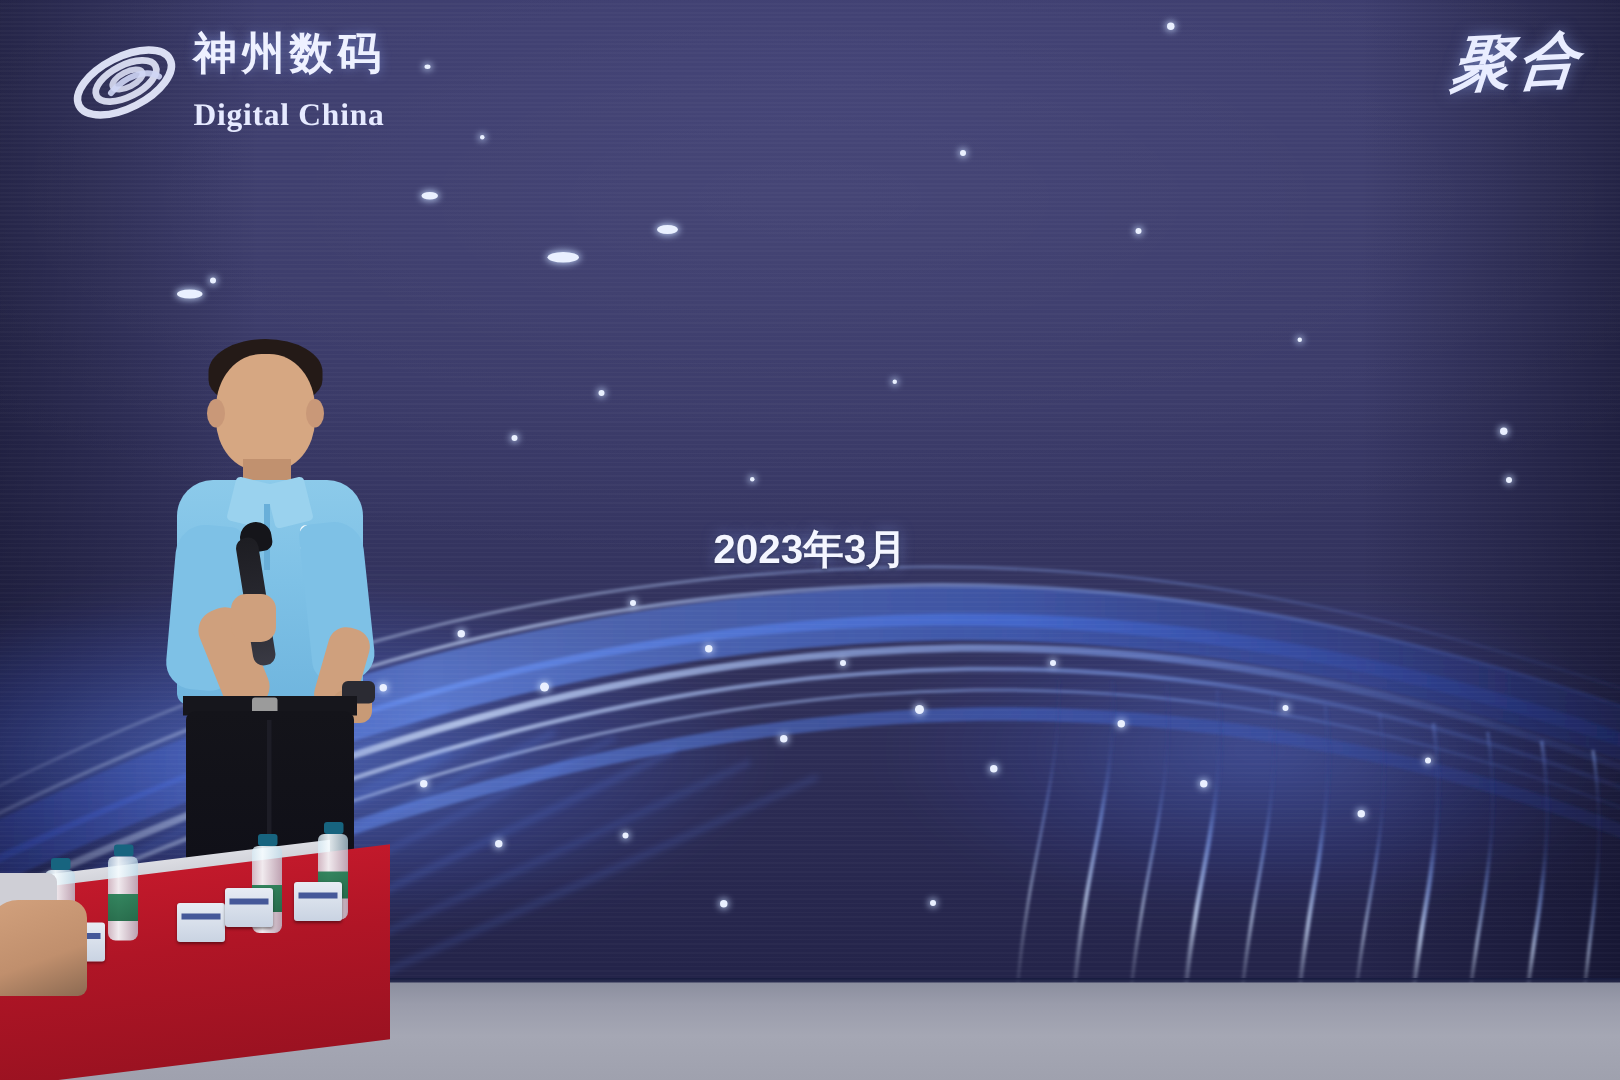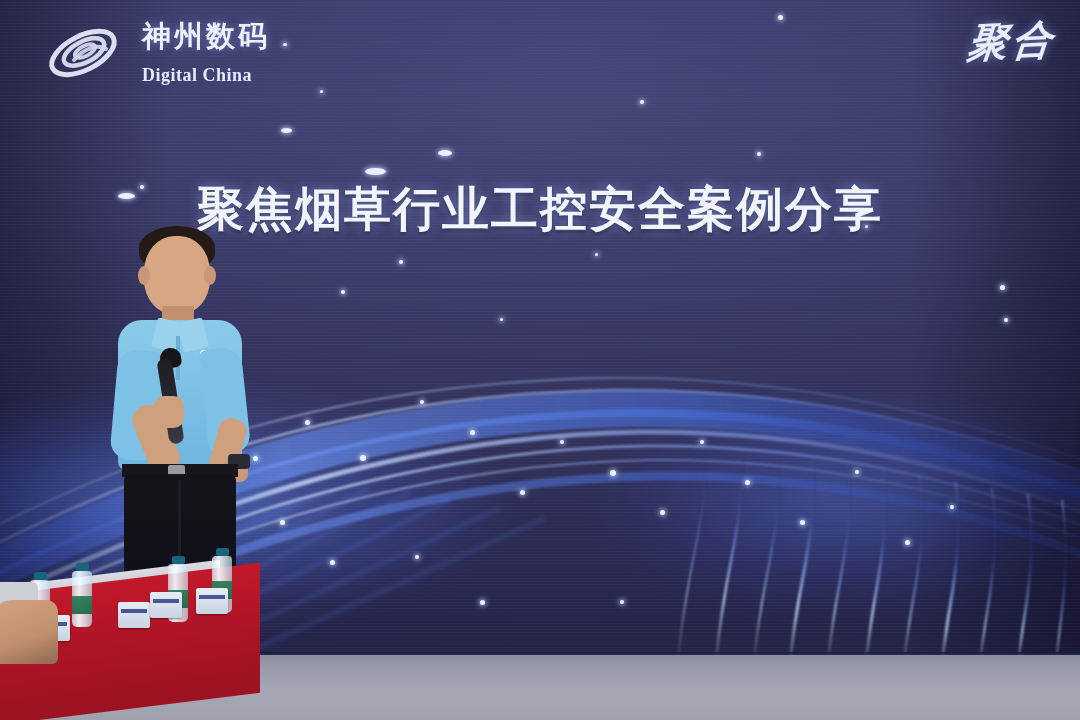"神州数码" .logo-dc { gap: 20px -> 7px }
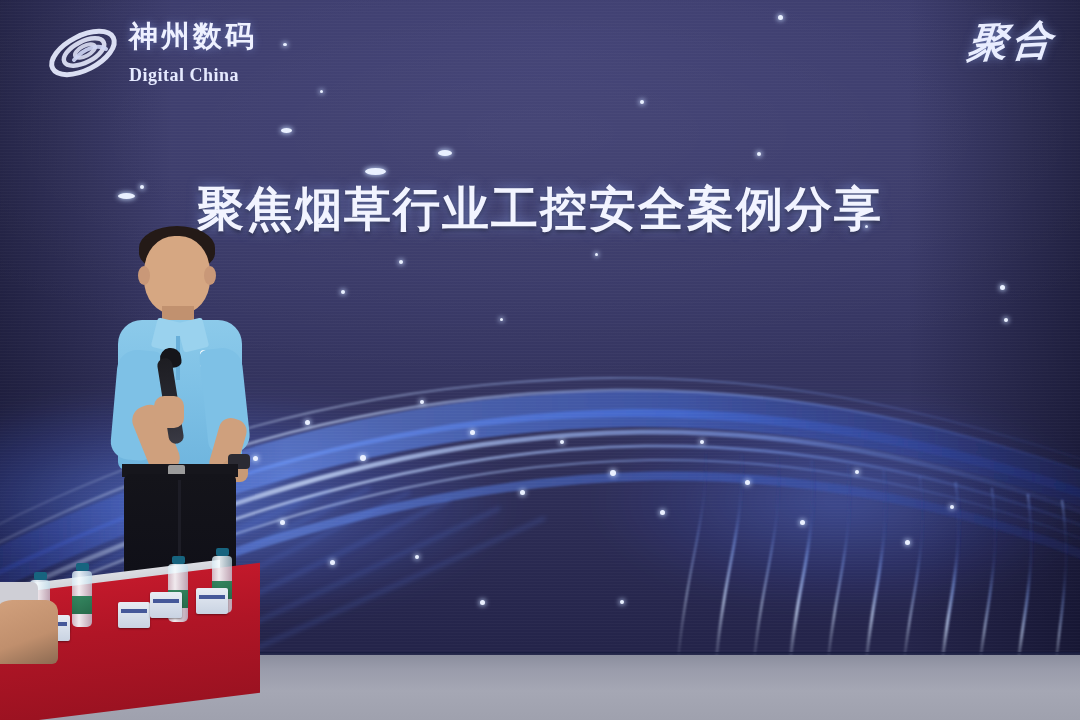"Digital China" .logo-dc .en { font-size: 18px -> 21px }
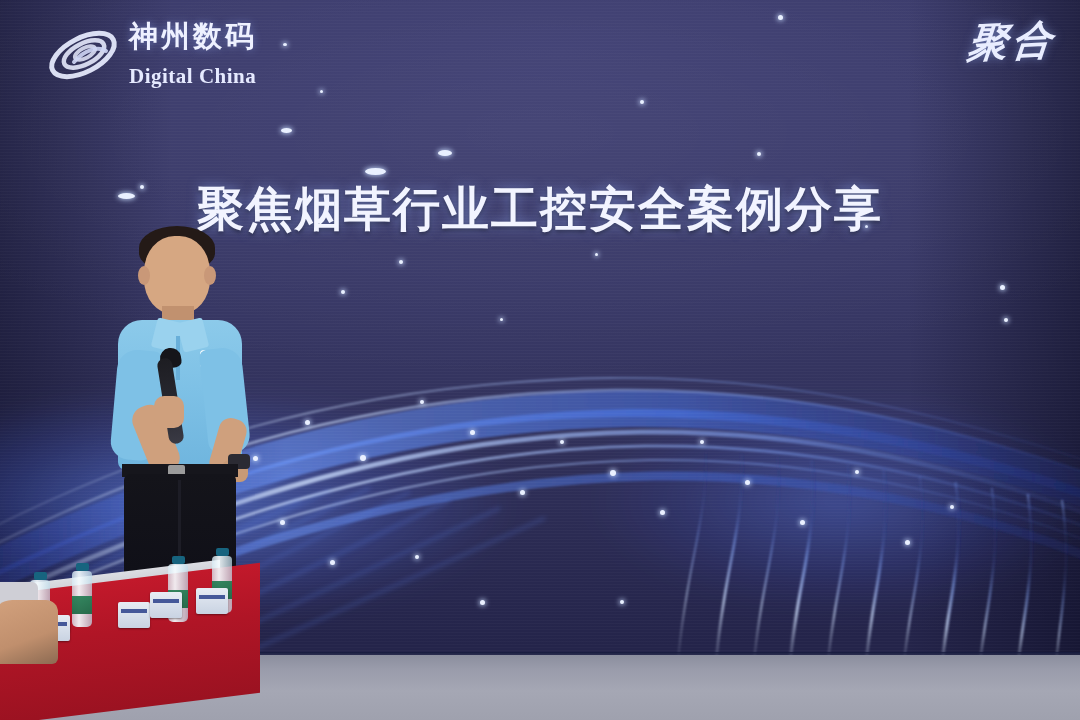"聚焦烟草行业工控安全案例分享" div.slide-title { html: <div>聚焦烟草行业工控安全案例分享</div> -> none }
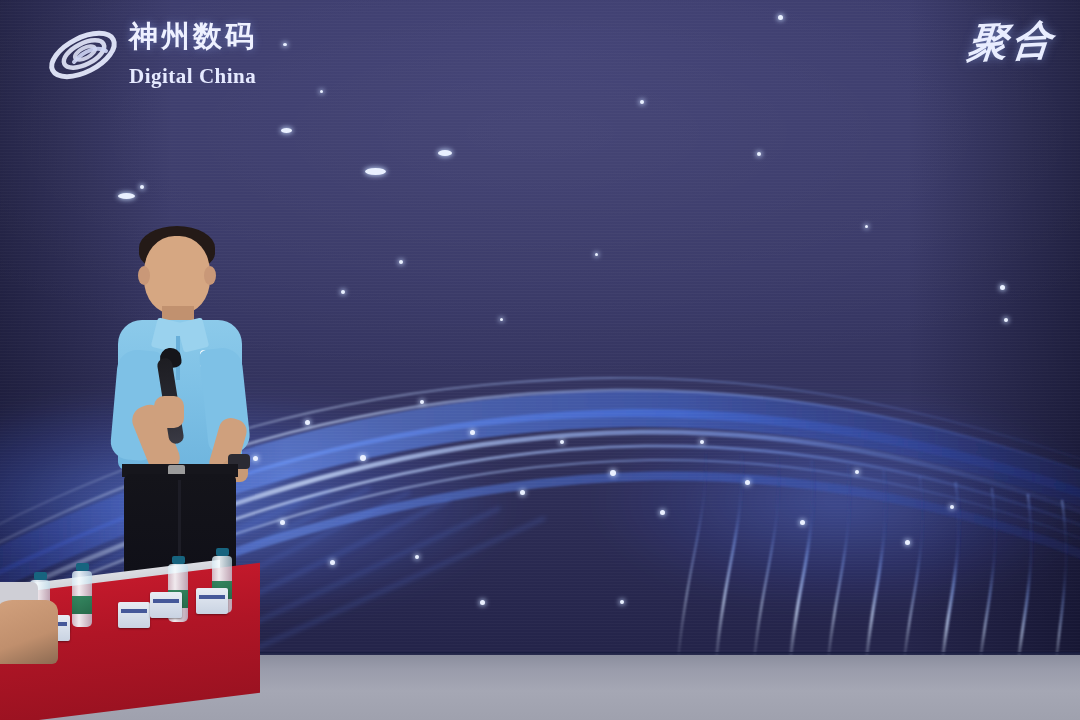"2023年3月" div.slide-date { html: none -> <div>2023年3月</div> }
